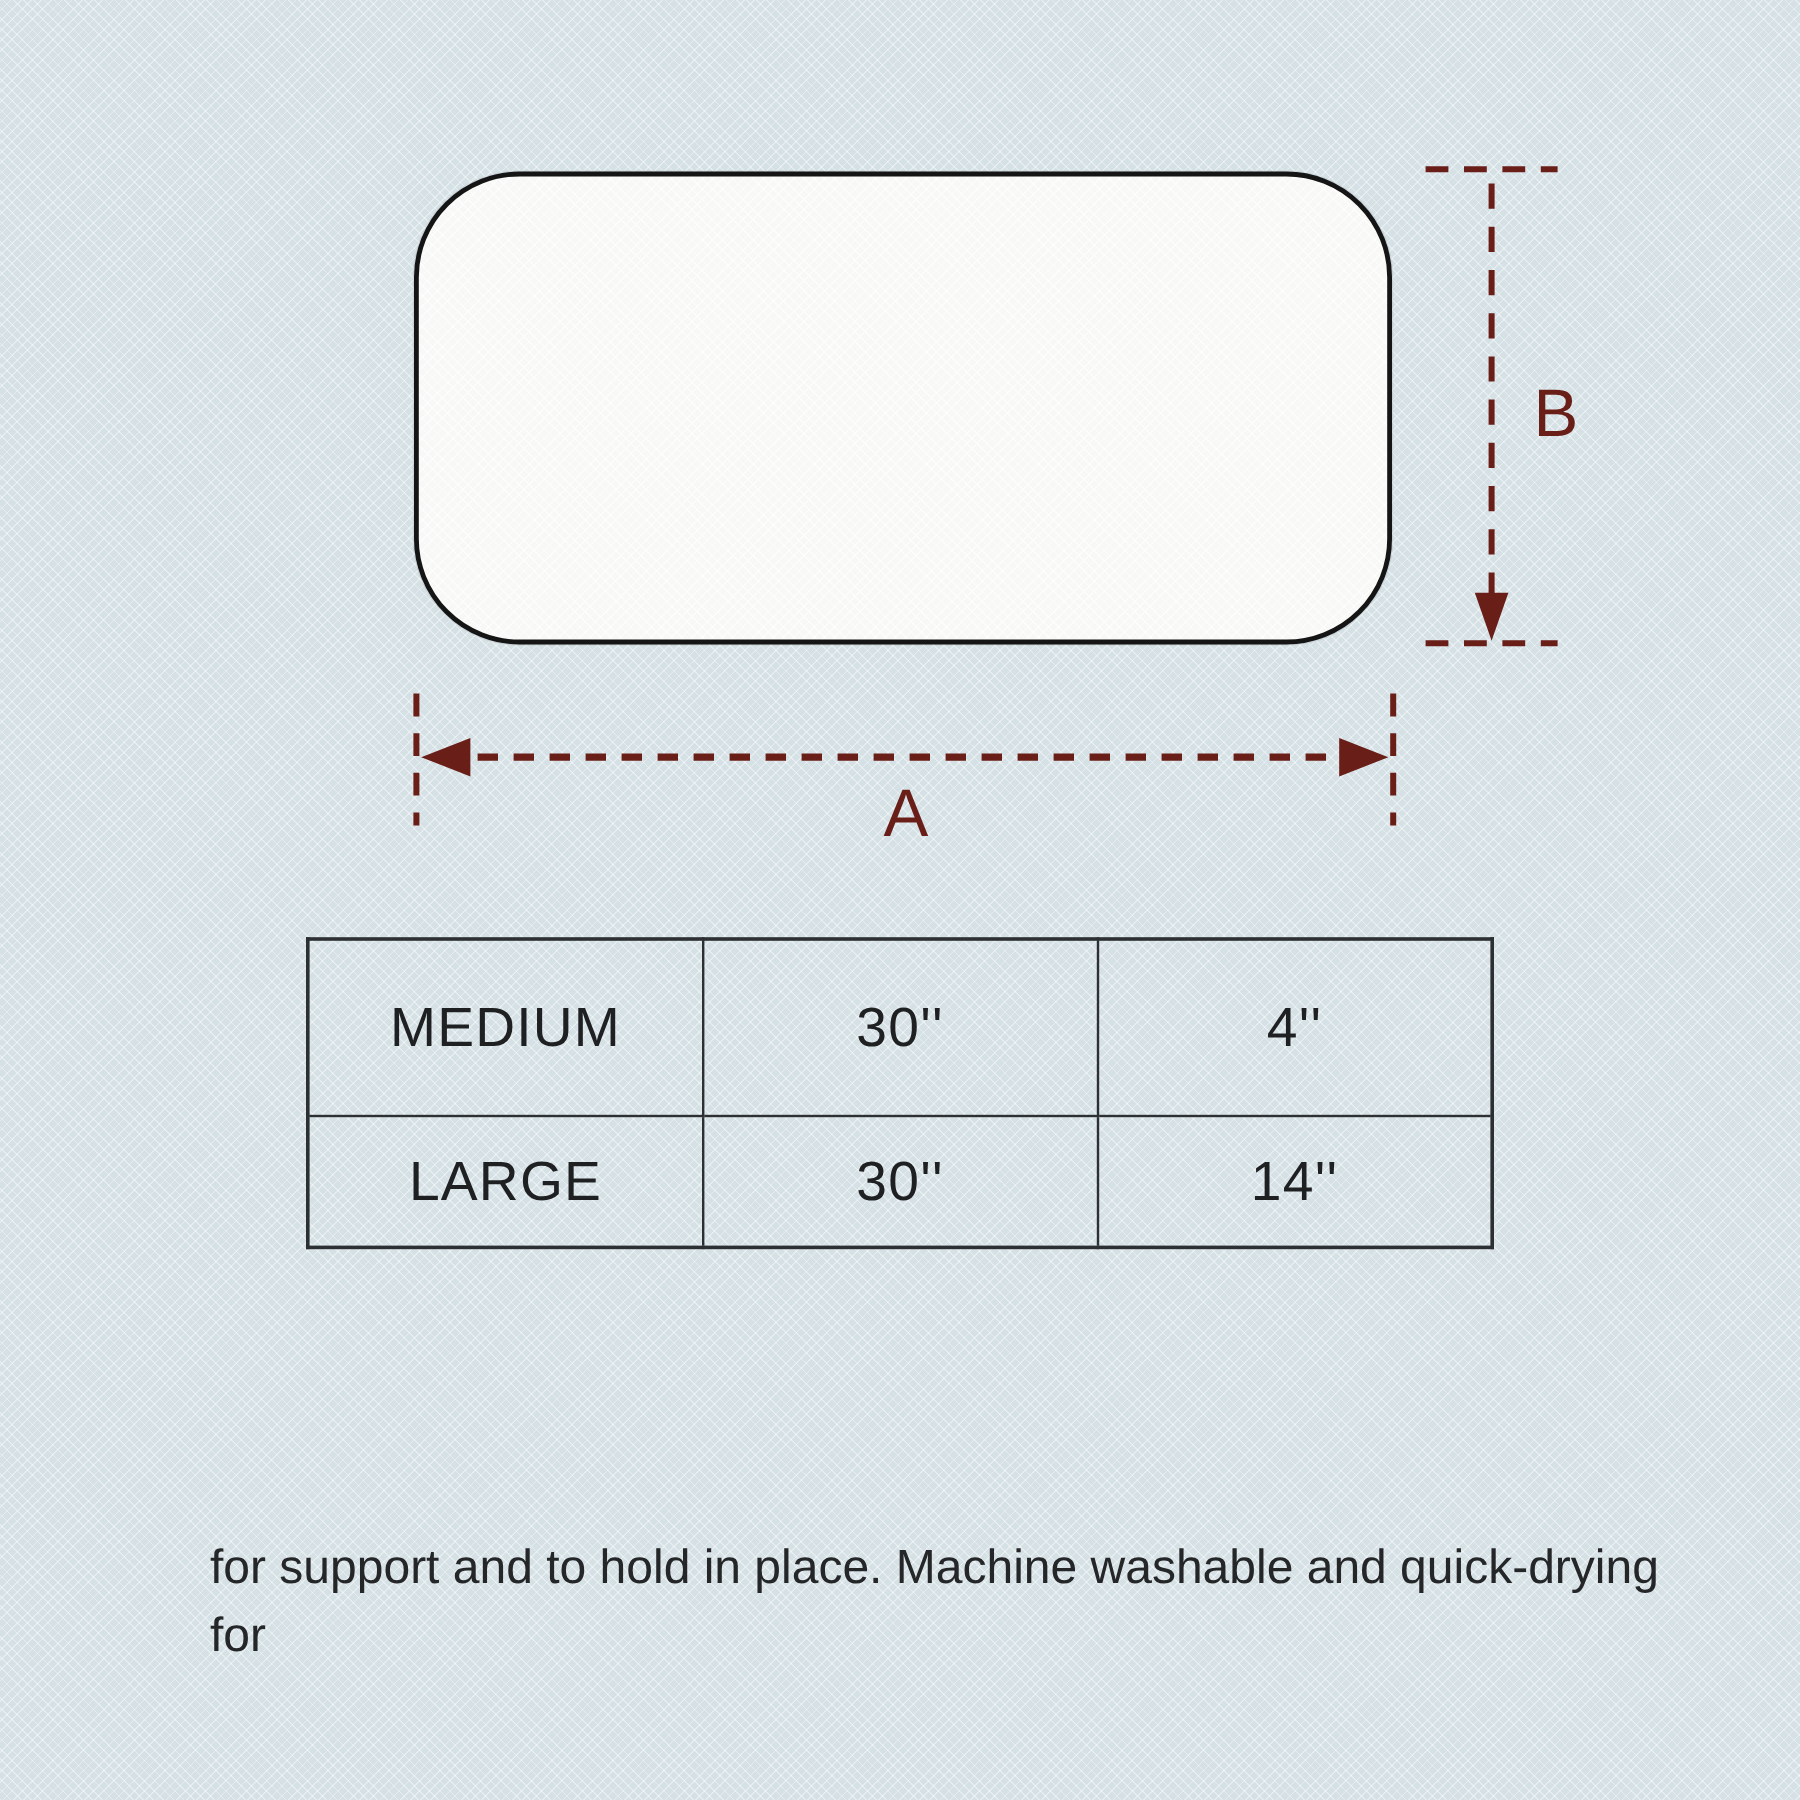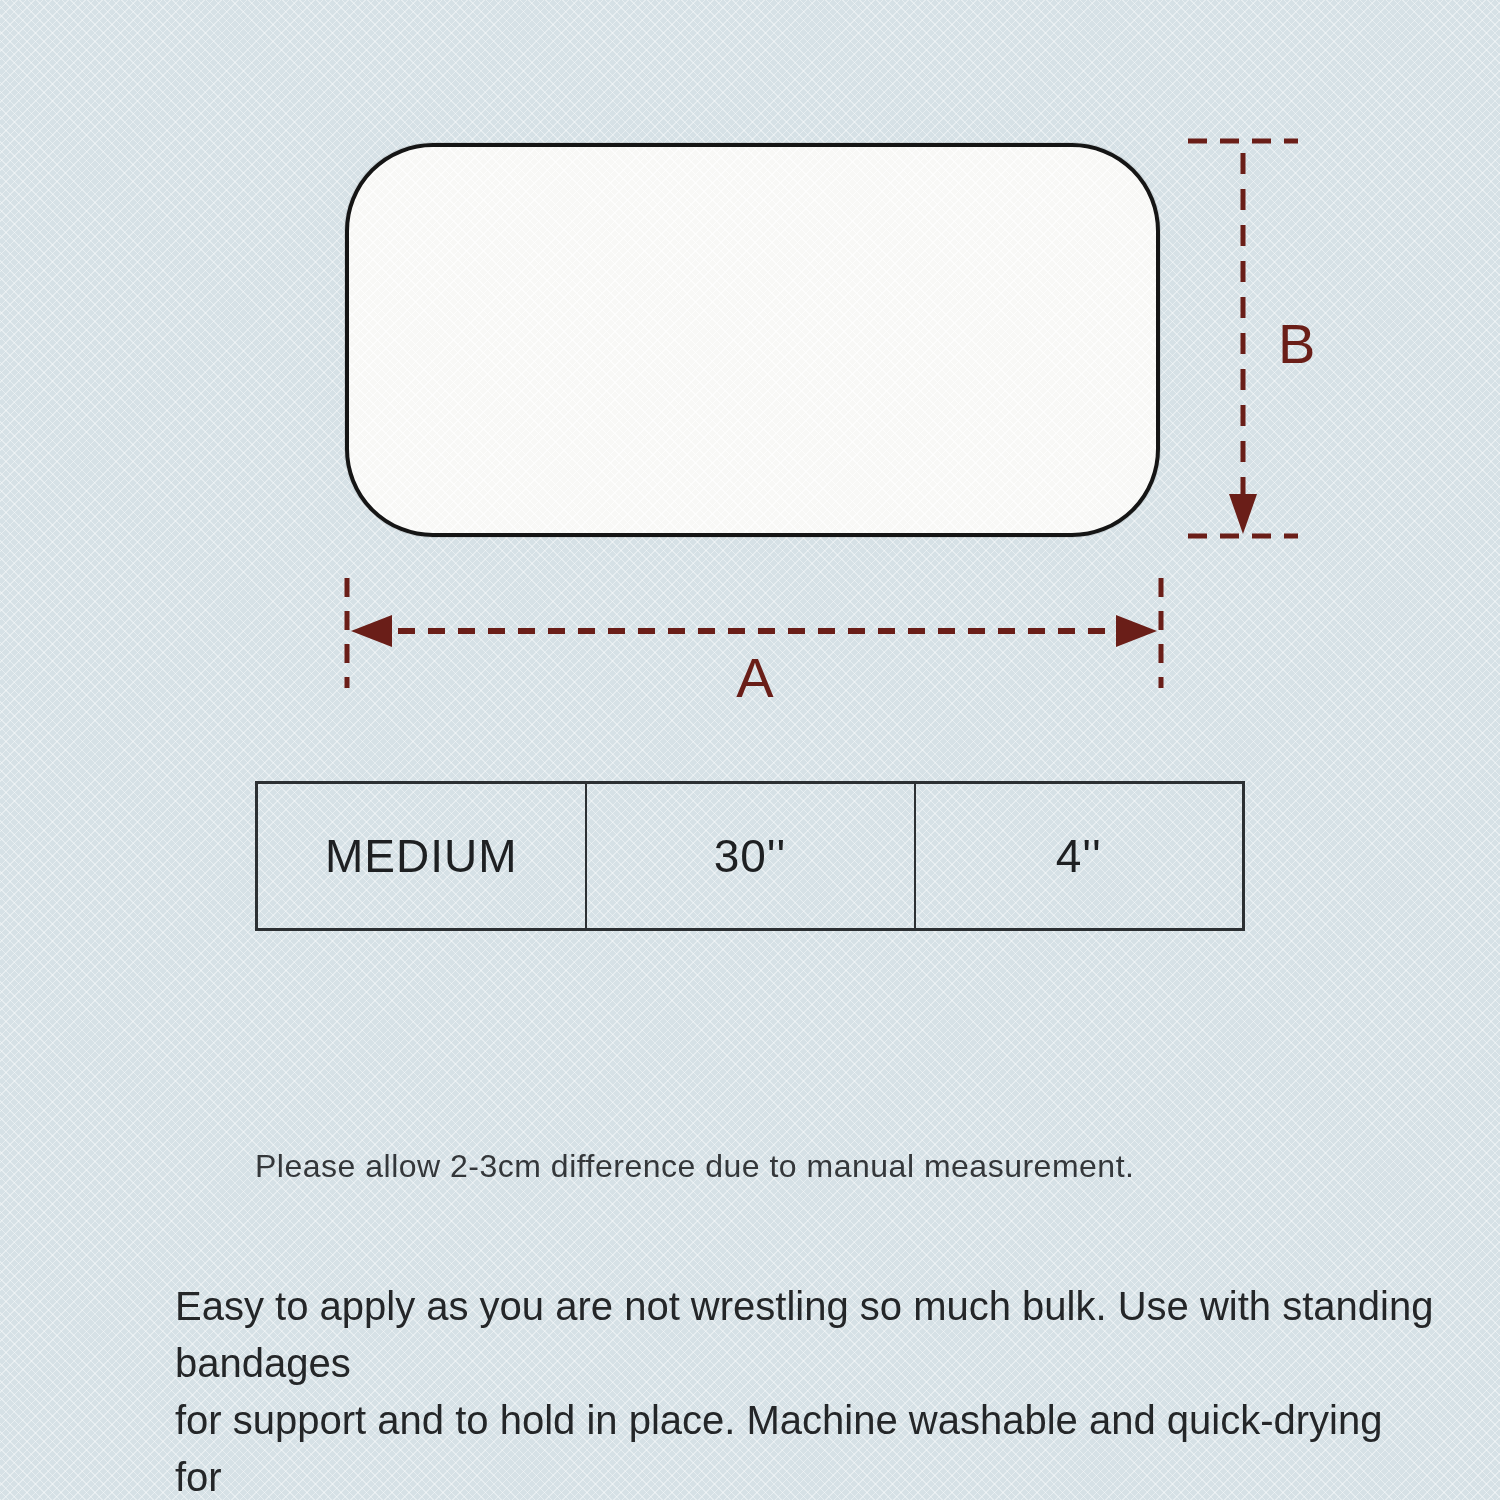"LARGE" tr.row2 { html: none -> <tr> <td>LARGE</td> <td>30''</td> <td>14''</td> </tr> }
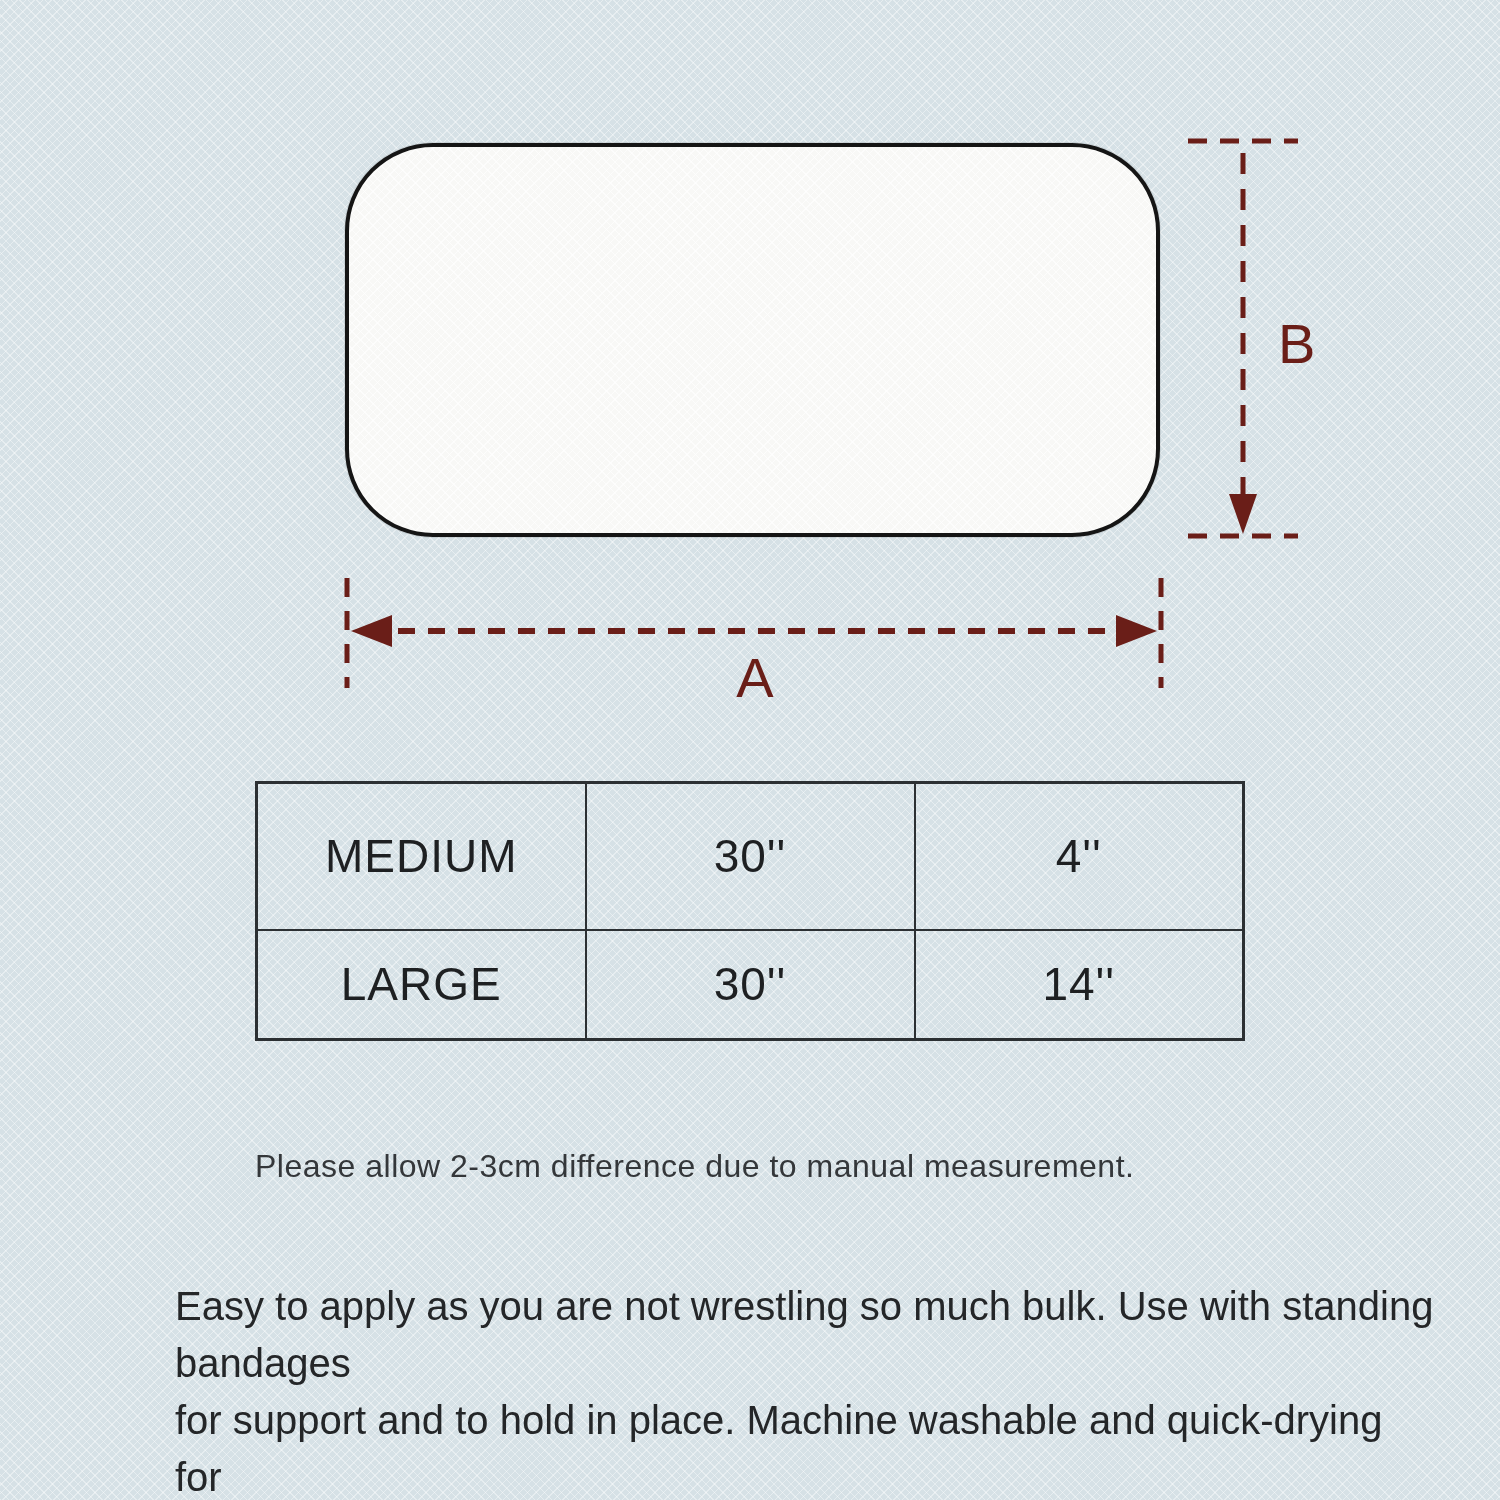"Please allow 2-3cm difference due" div.note { html: <div>Please allow 2-3cm difference due to manual measurement.</div> -> none }
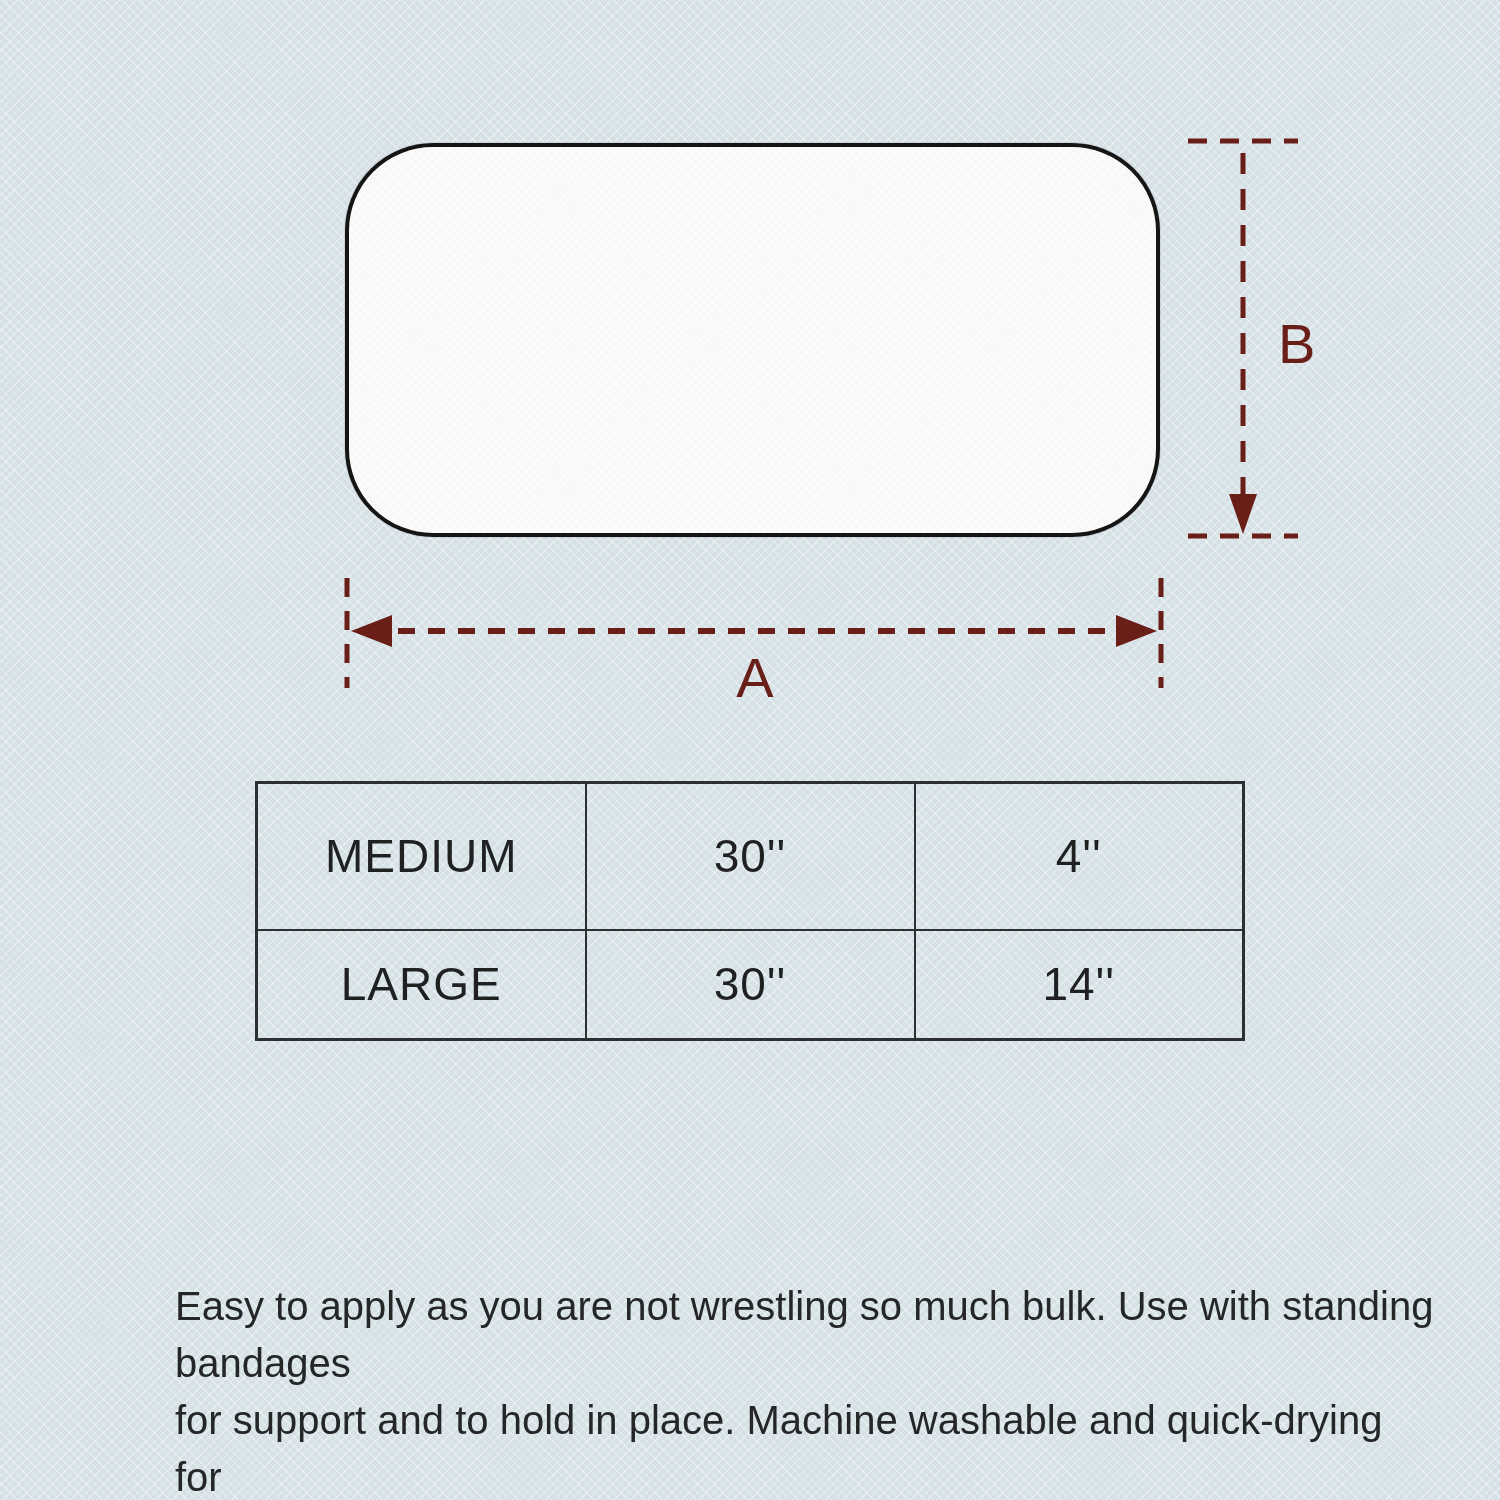"Easy to apply as you" div { html: <div>Easy to apply as you are not wrestling so much bulk. Use with standing bandages</div> -> none }
